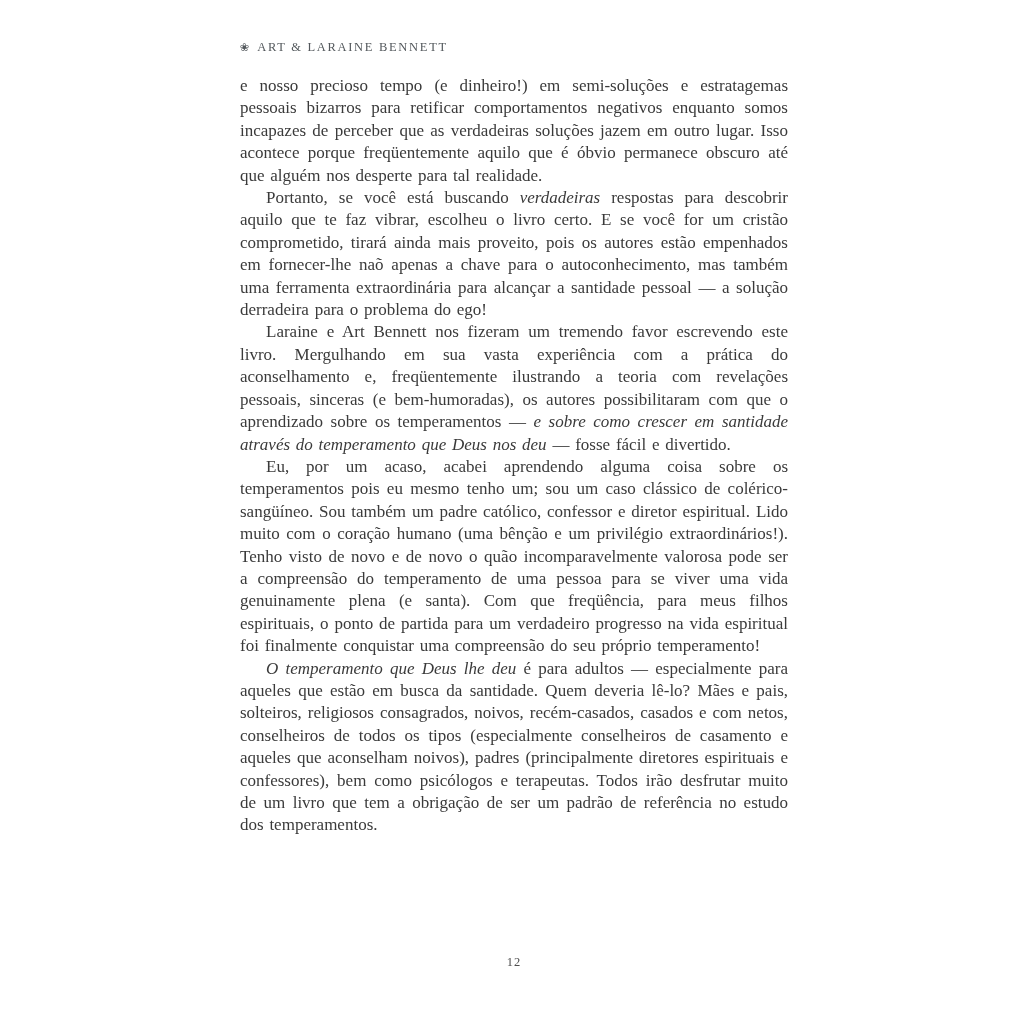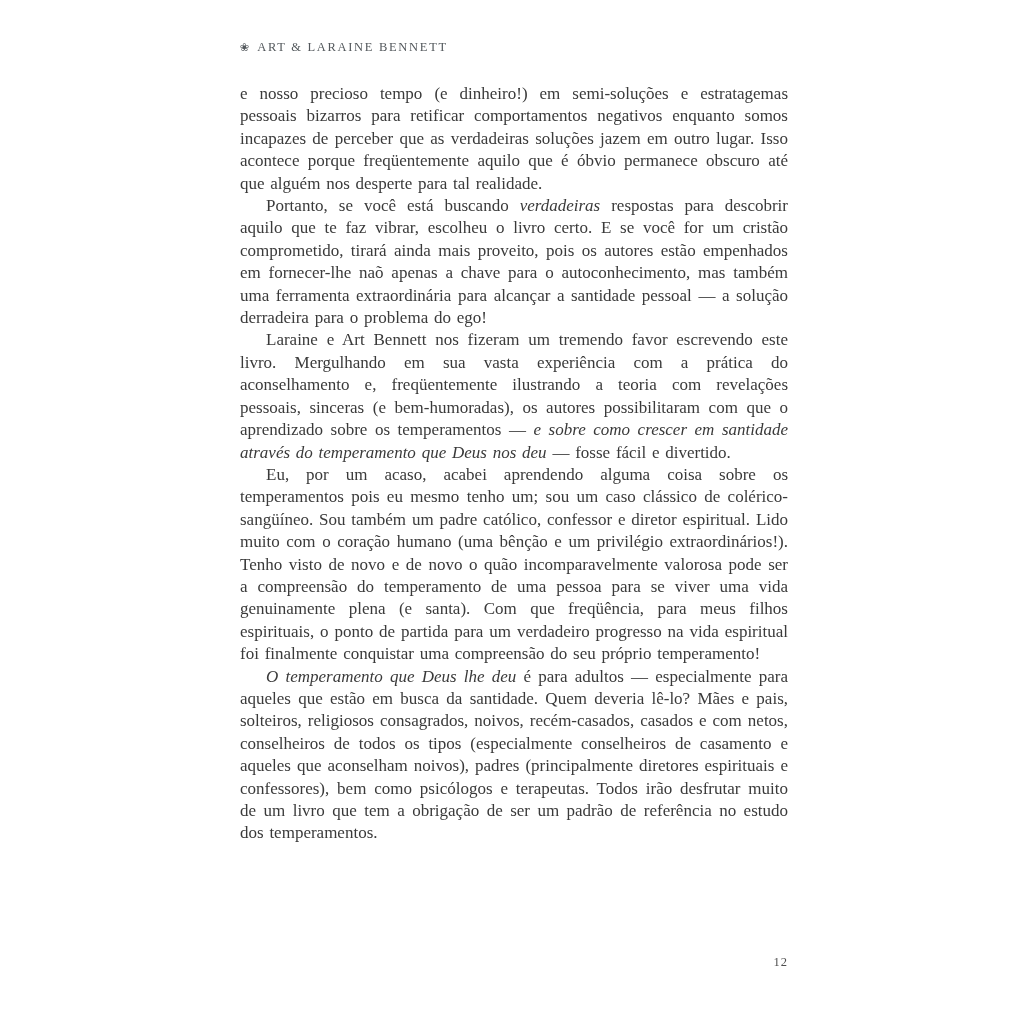"e nosso precioso tempo (e" .body-text { top: 83px -> 75px }
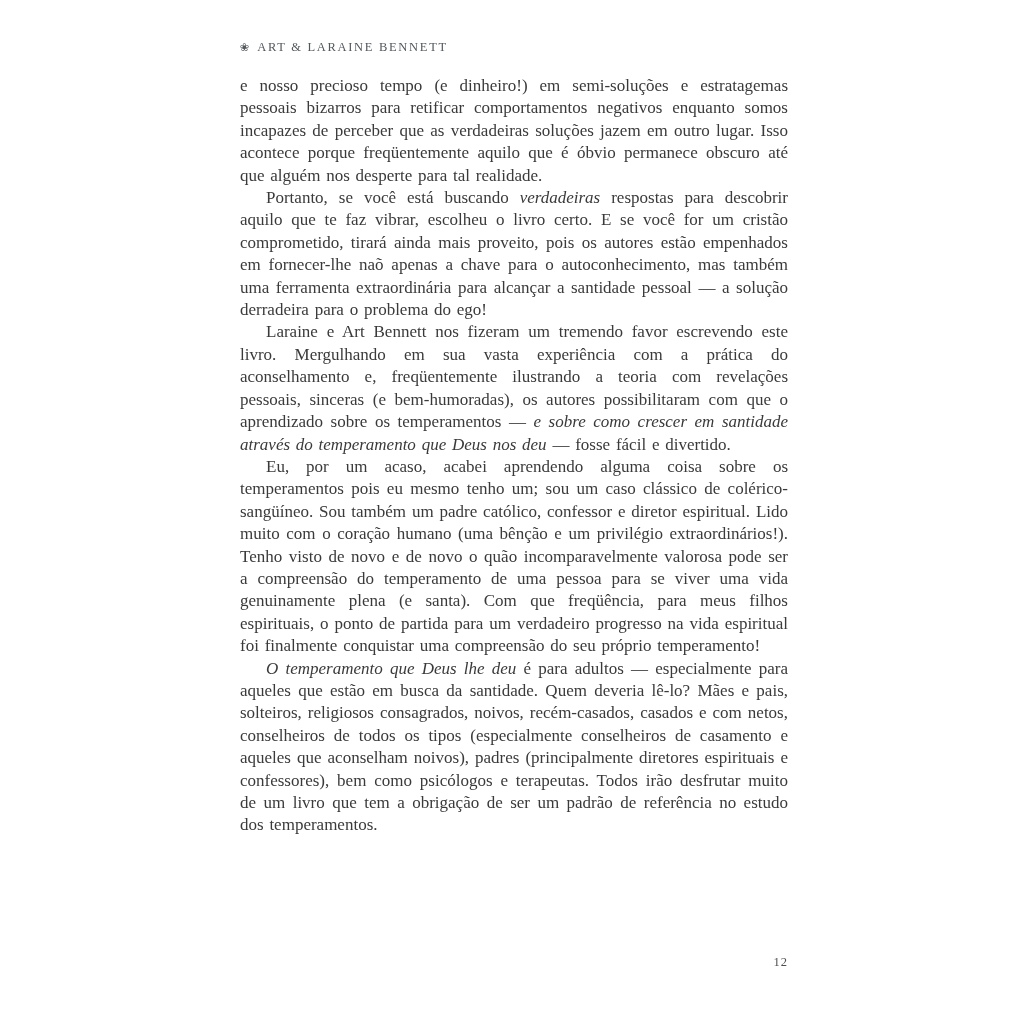"12" .folio { text-align: right -> center }
